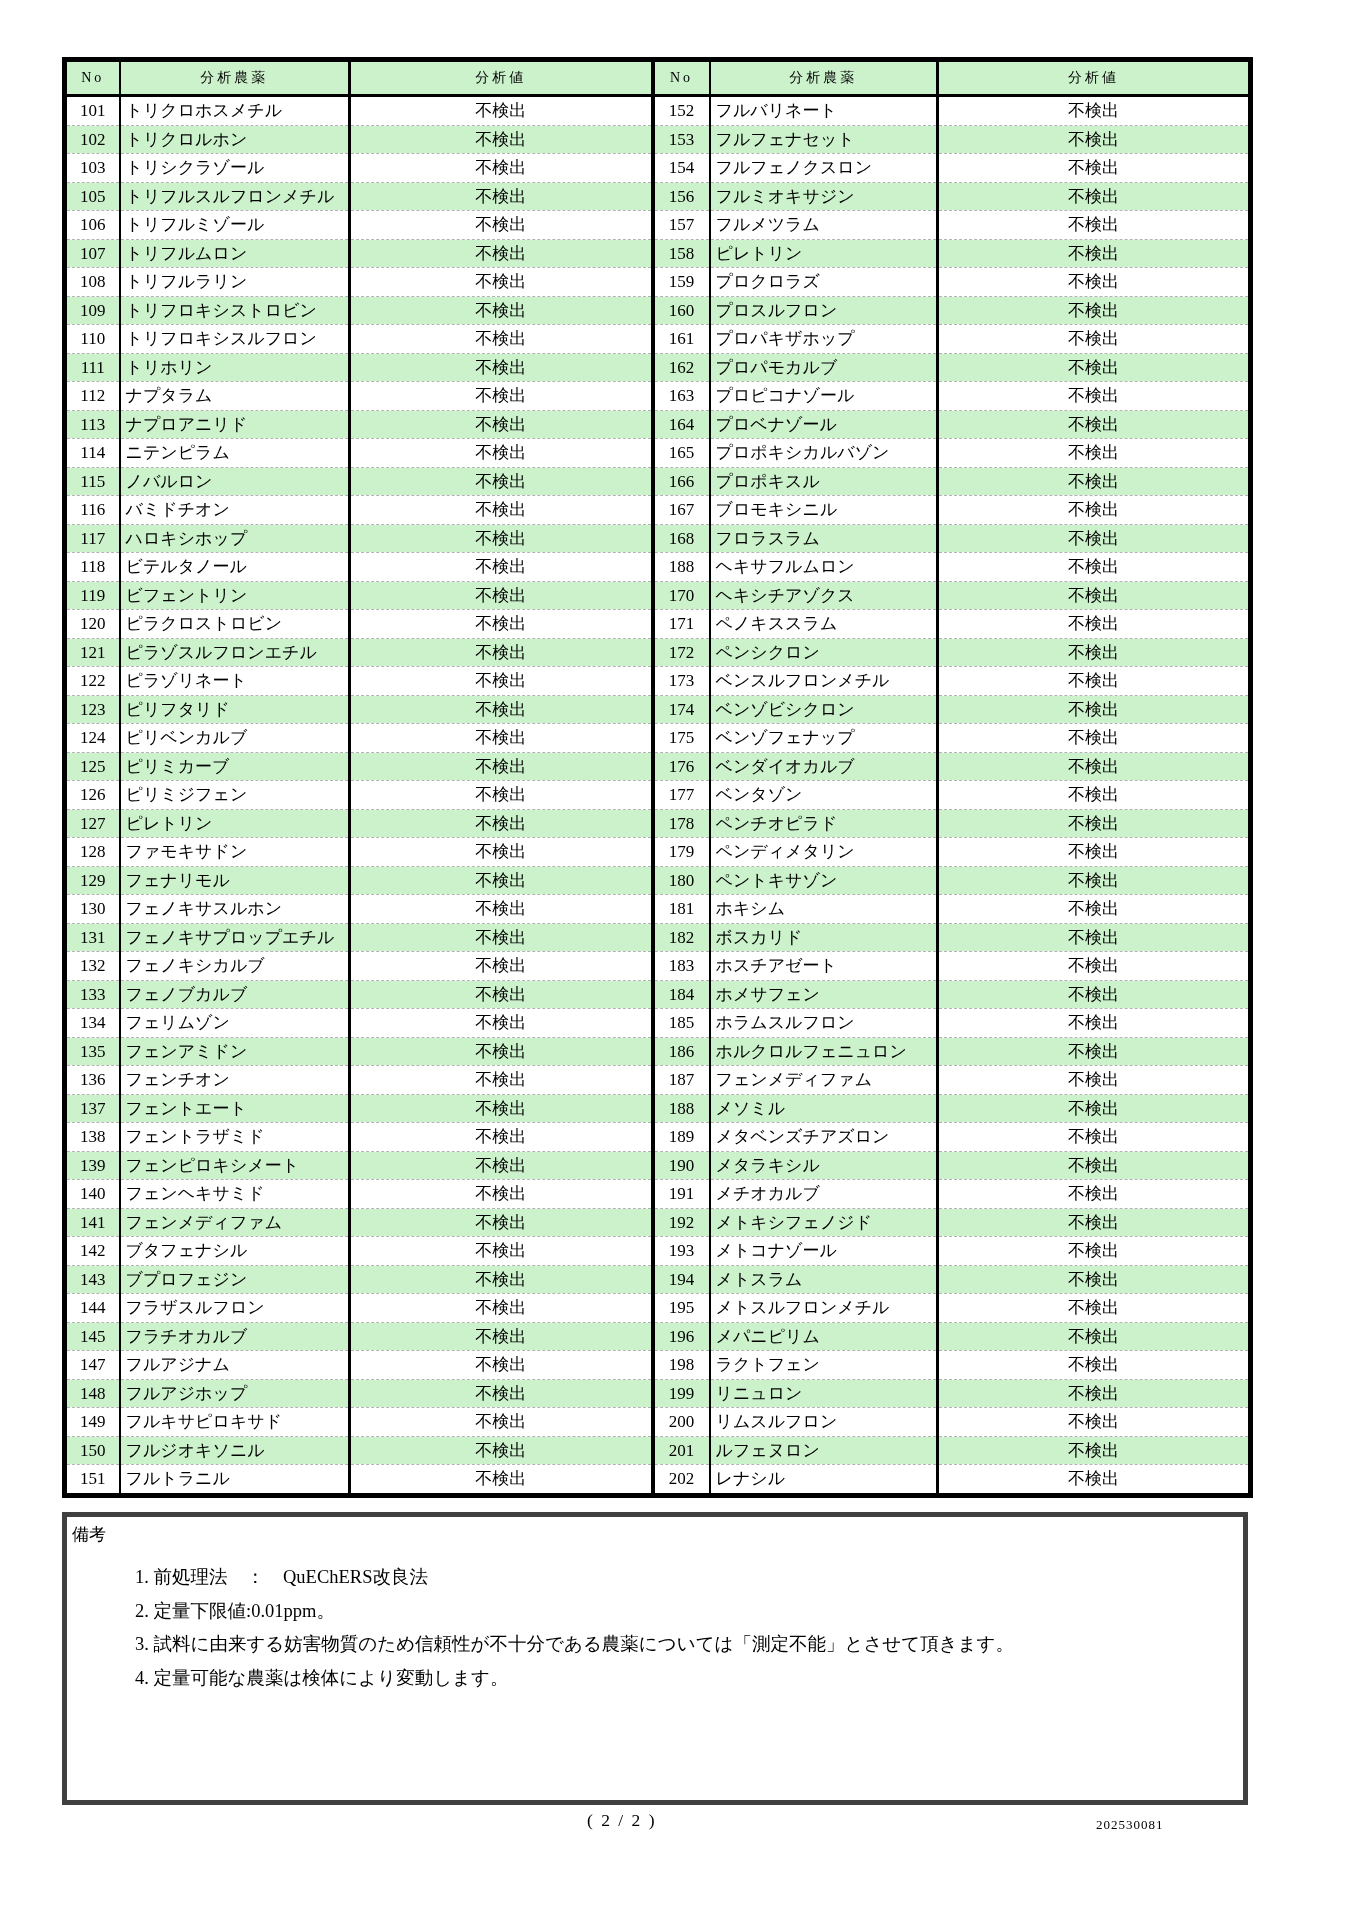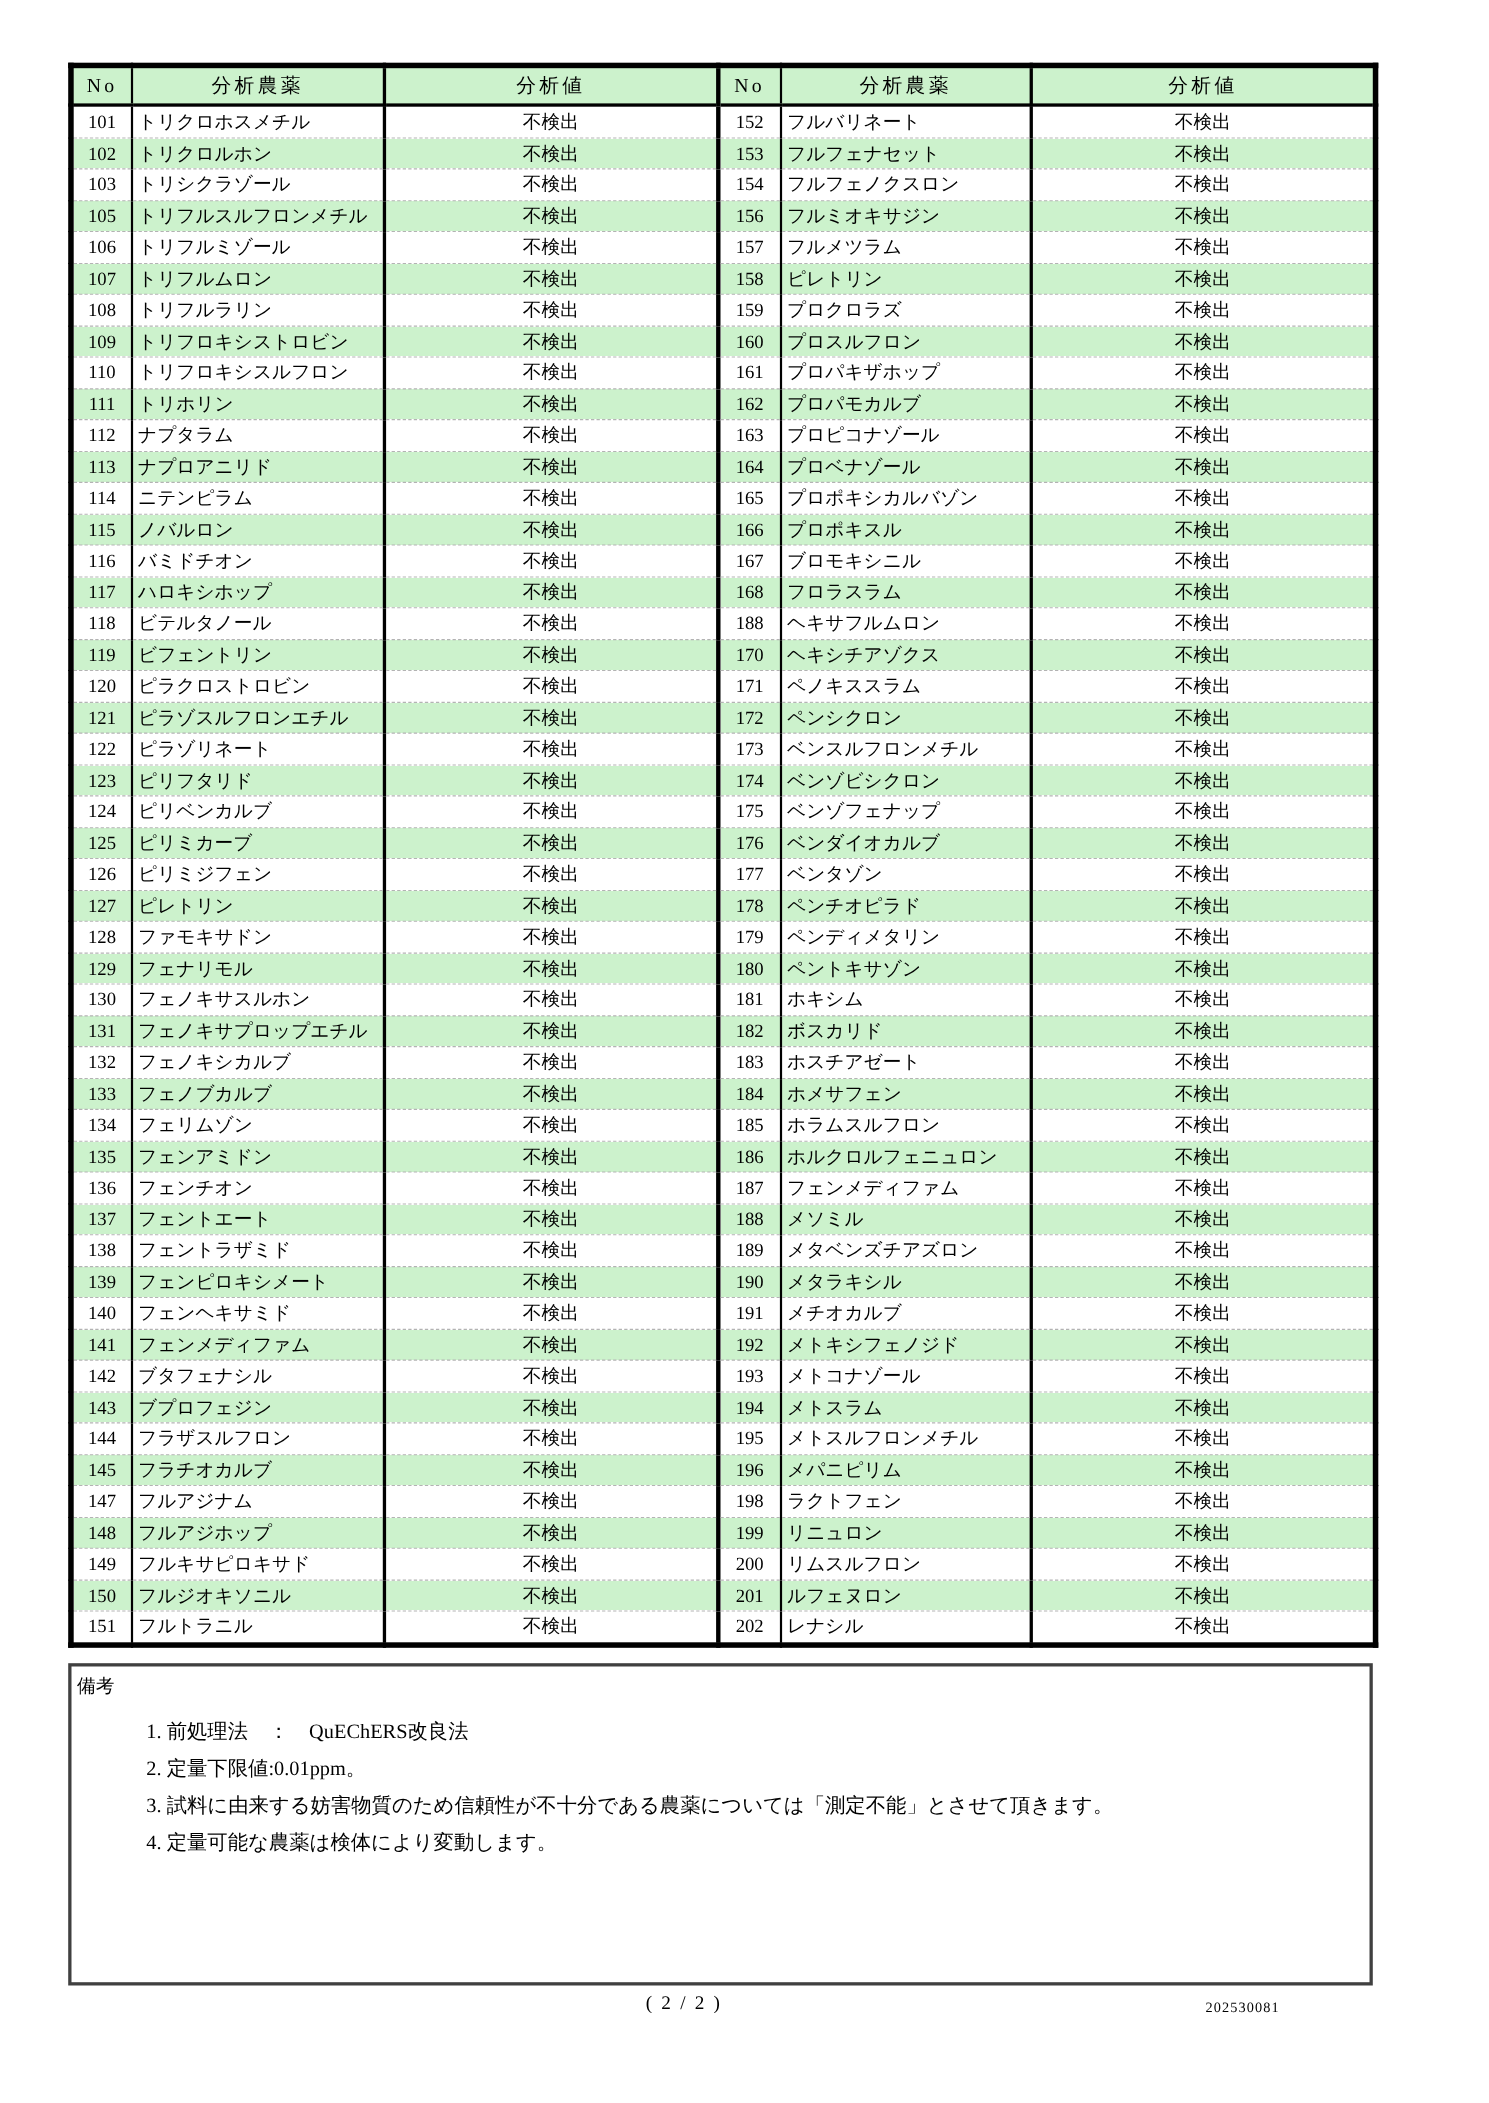"No" table.report th { font-size: 18px -> 14px }
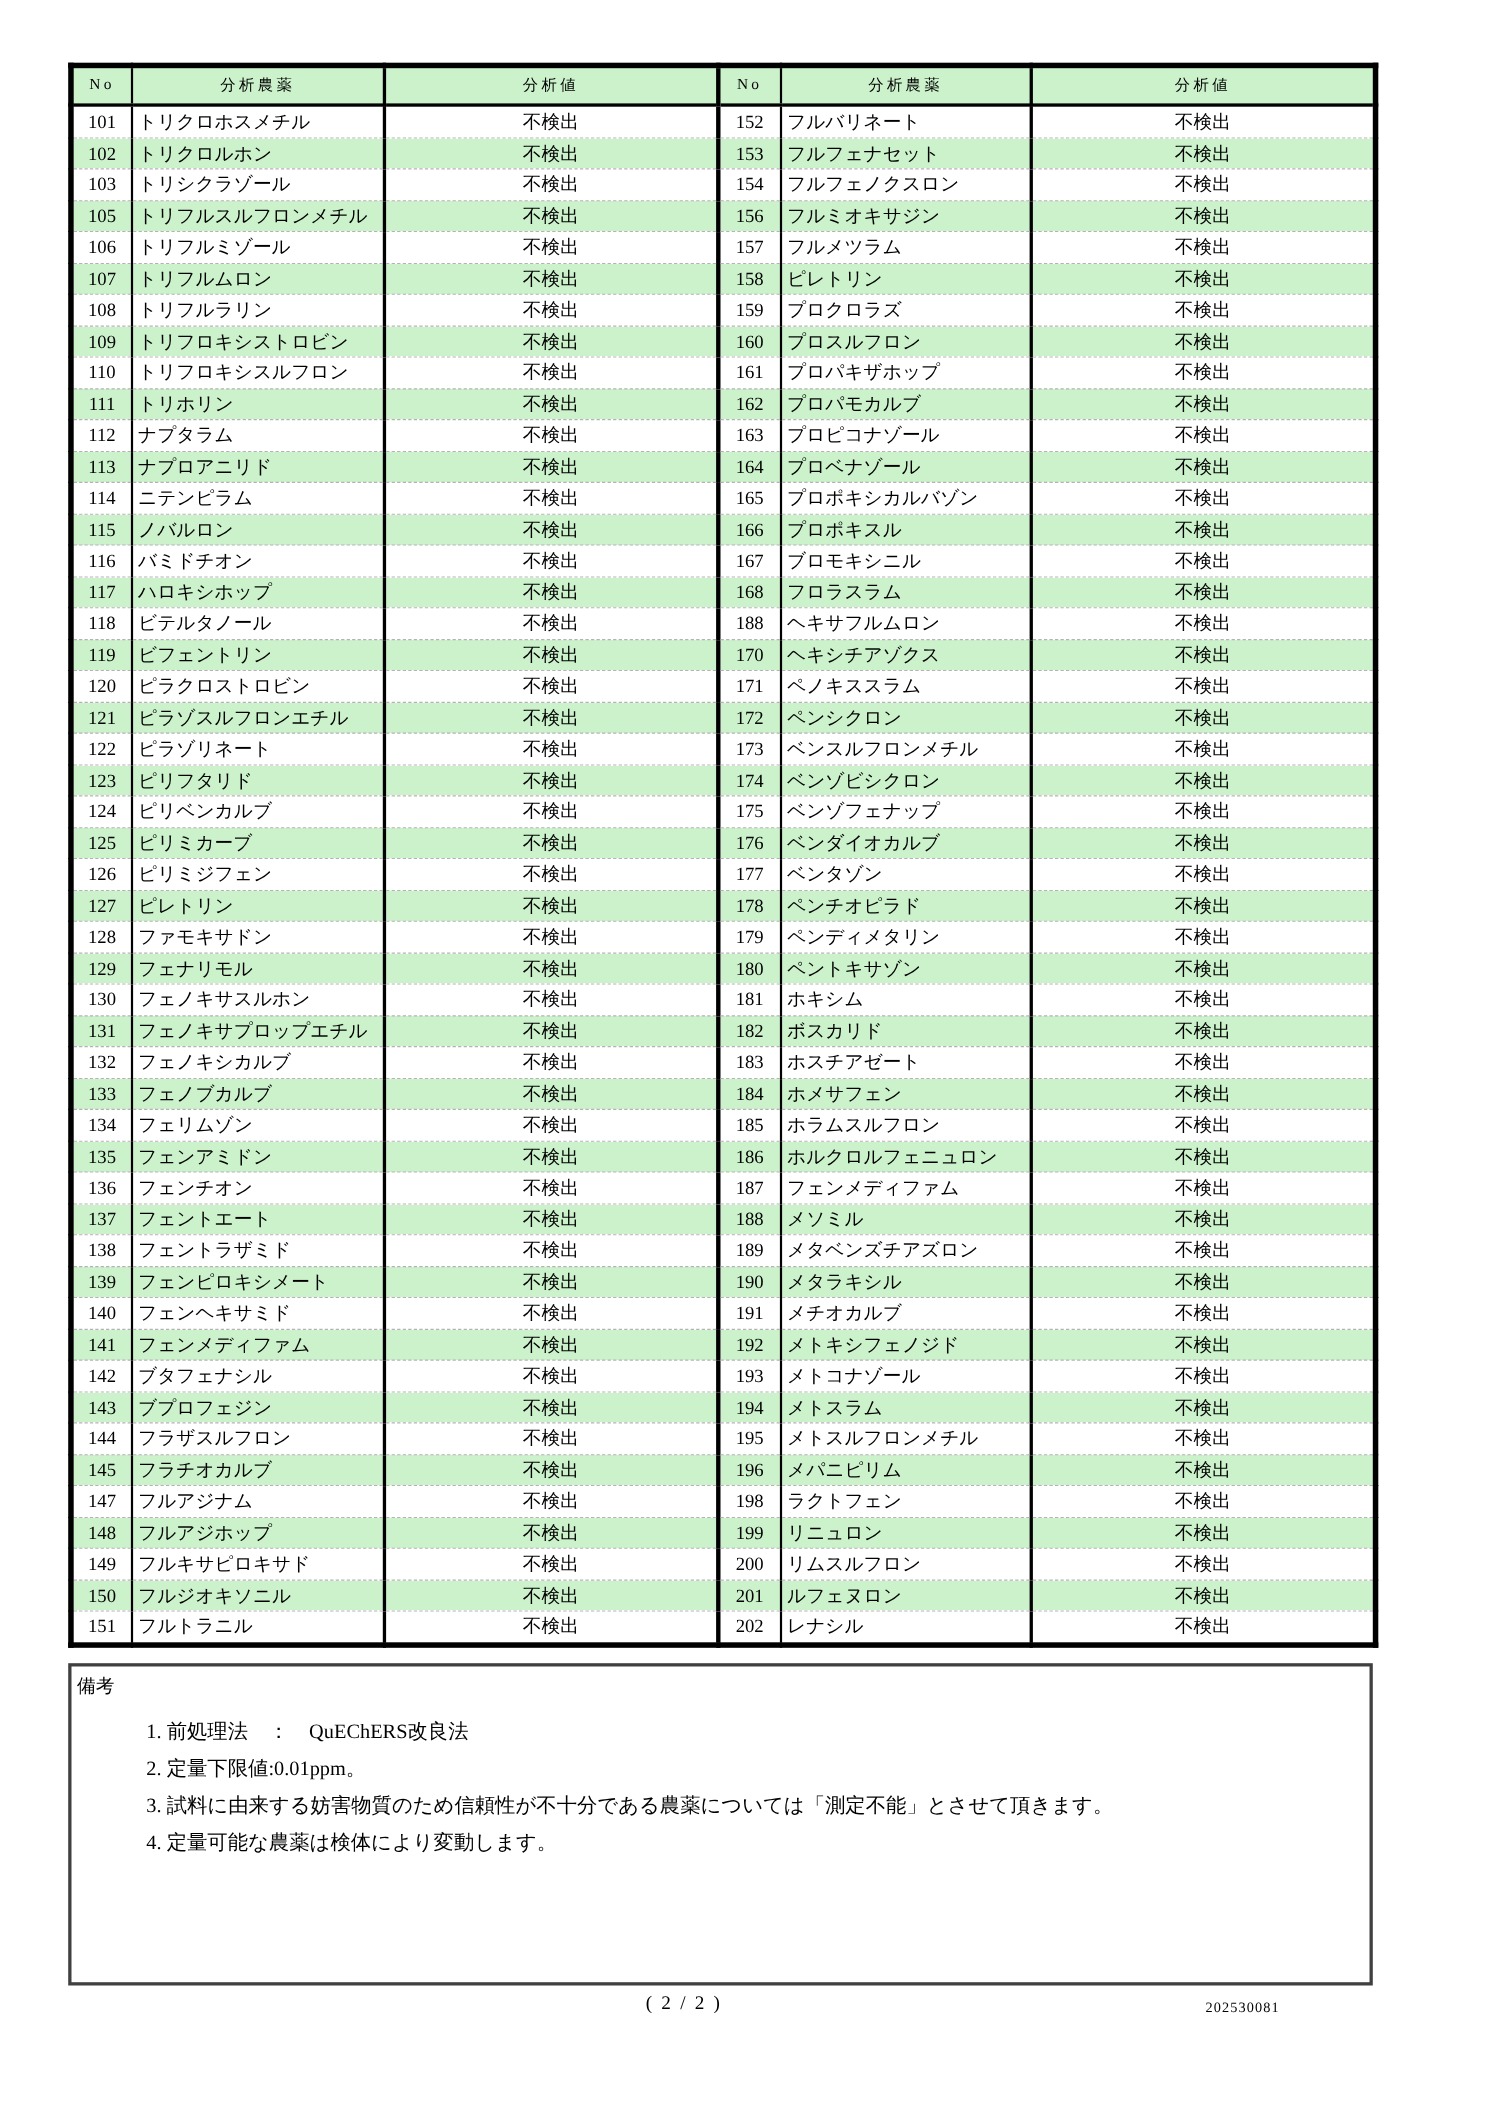"備考" .remarks-box { border: 3px solid #404040 -> 5px solid #404040 }
